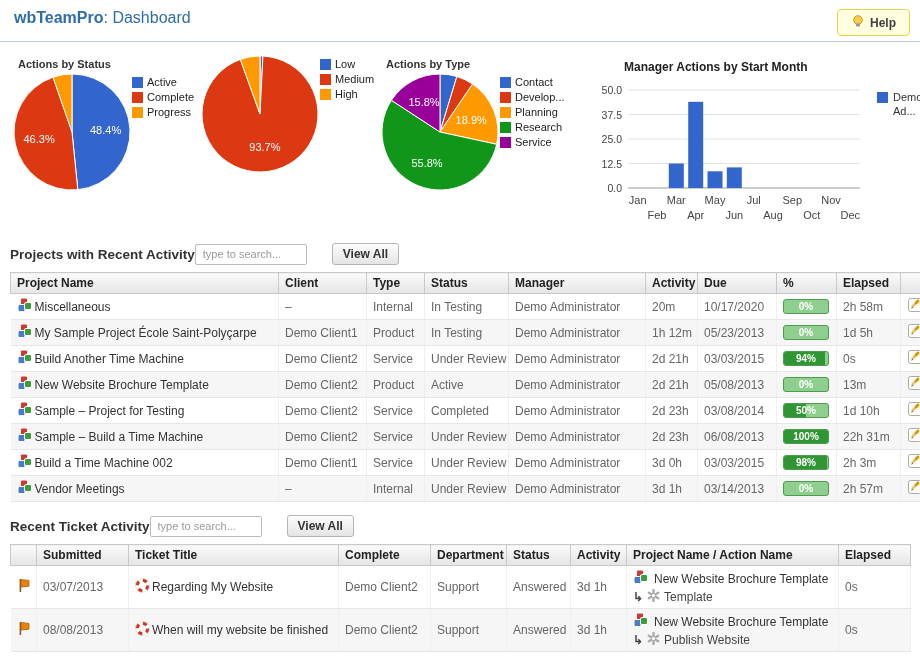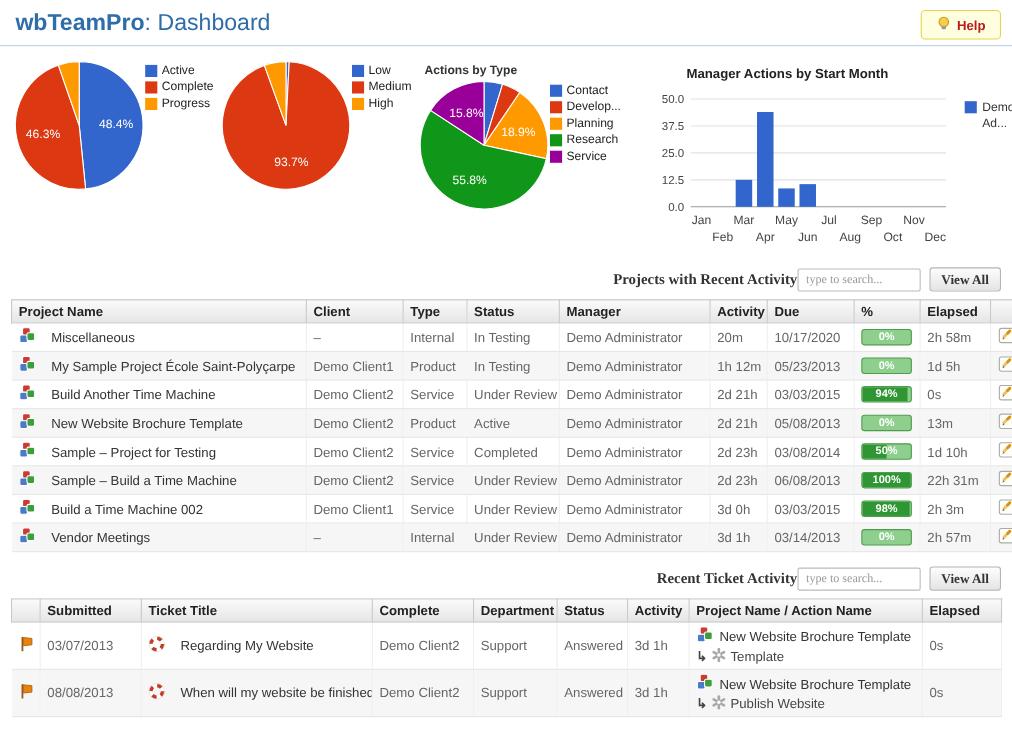"wbTeamPro: Dashboard" .page-title { font-size: 21px -> 16px }
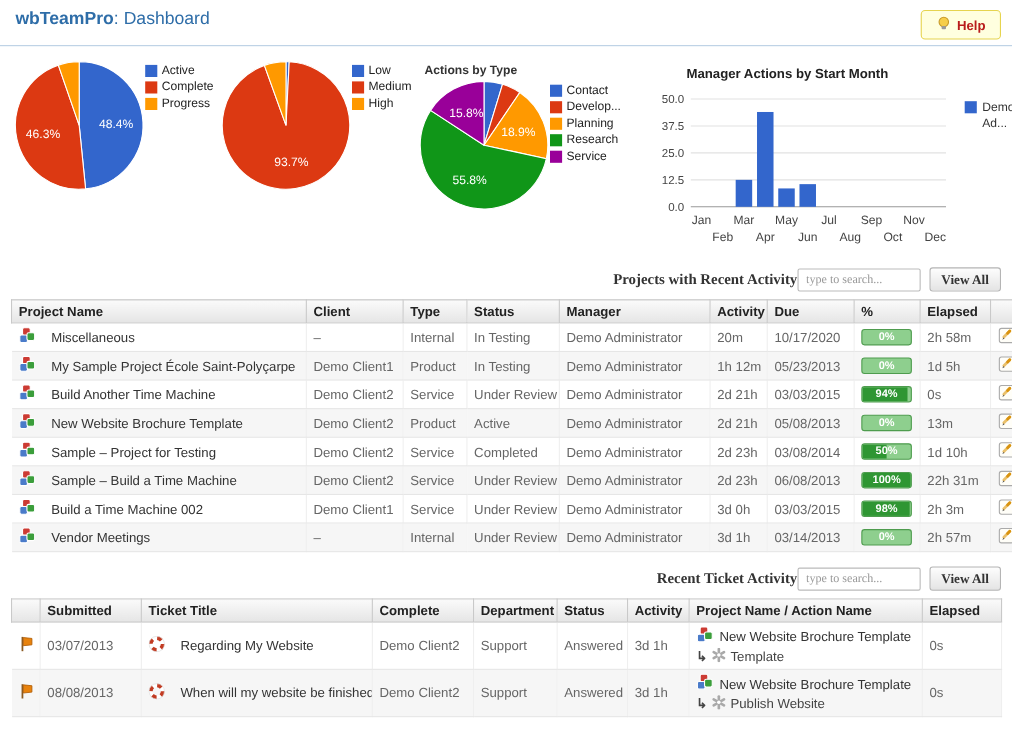"Help" .yellow-btn.help { color: #b91c1c -> #404040 }
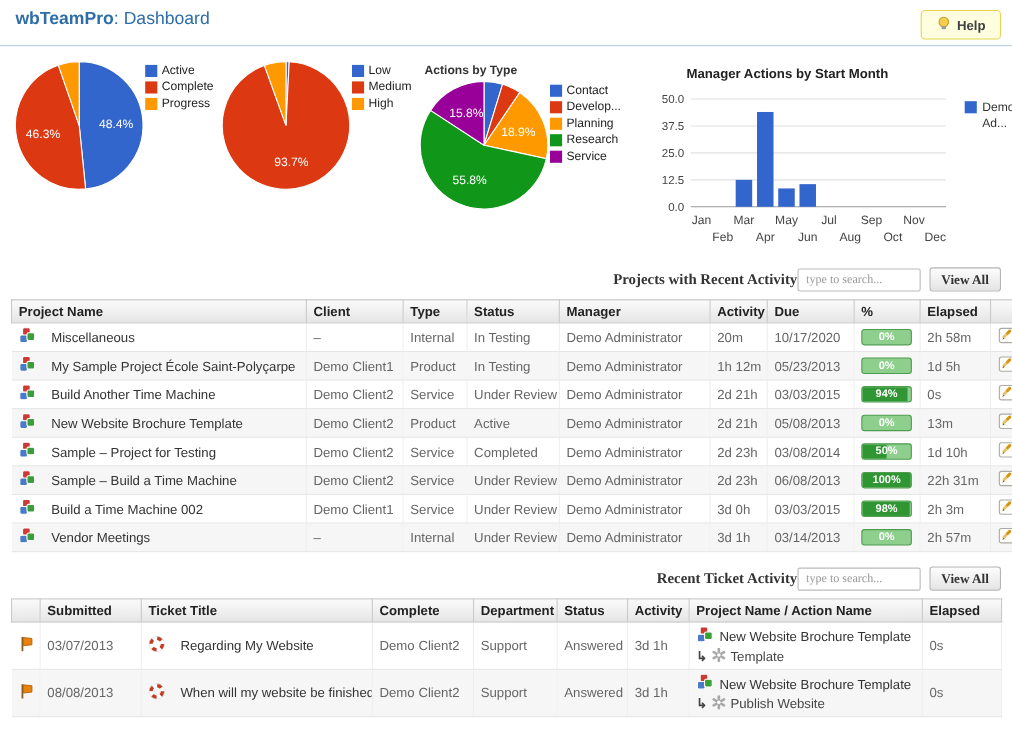"Actions by Status" div.chart-title { html: none -> <div>Actions by Status</div> }
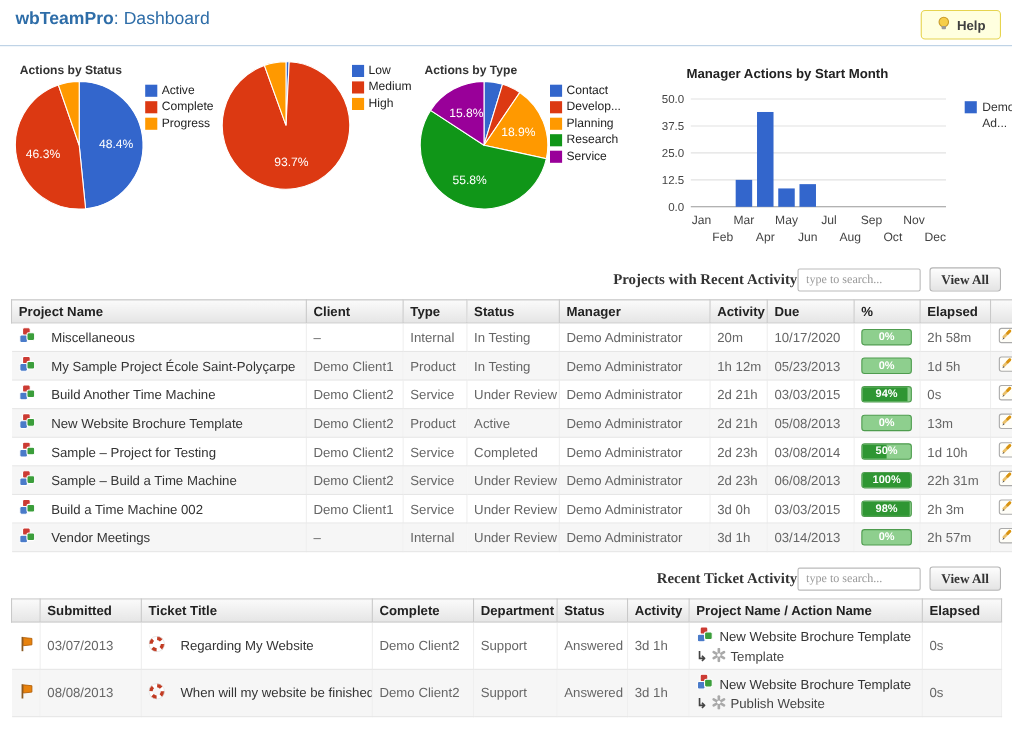"Projects with Recent Activity" .section-head { font-family: Liberation Serif, serif -> none; justify-content: flex-end -> flex-start }
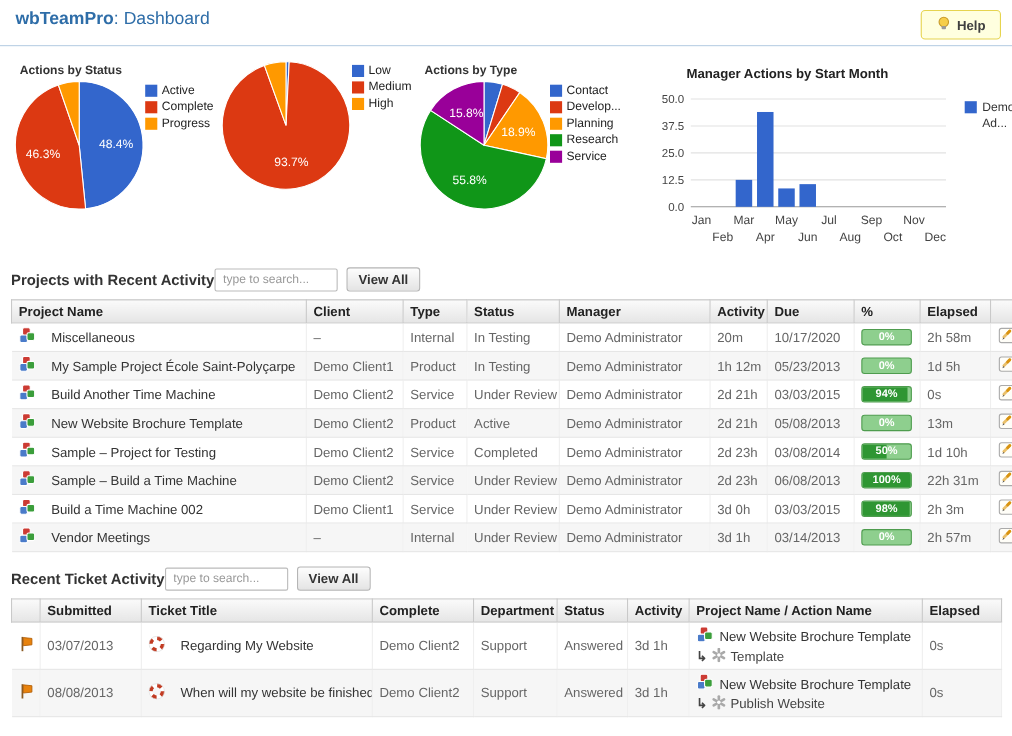"type to search..." .section-tools { gap: 8px -> 25px }
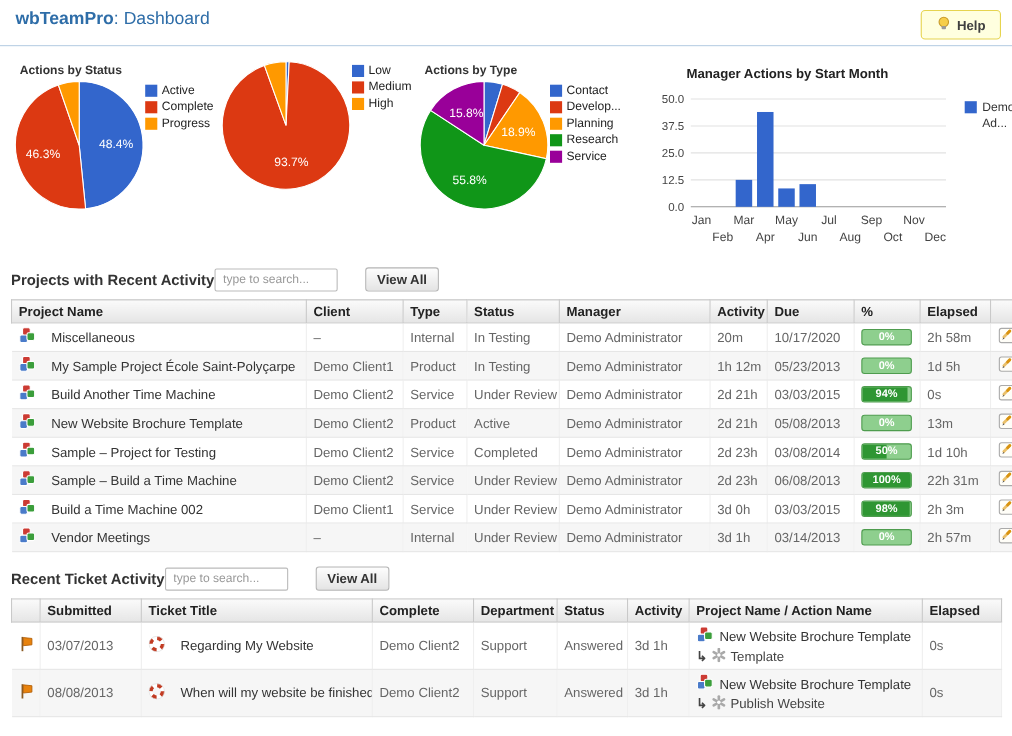"Miscellaneous" .name-flex { gap: 14px -> 2px }
